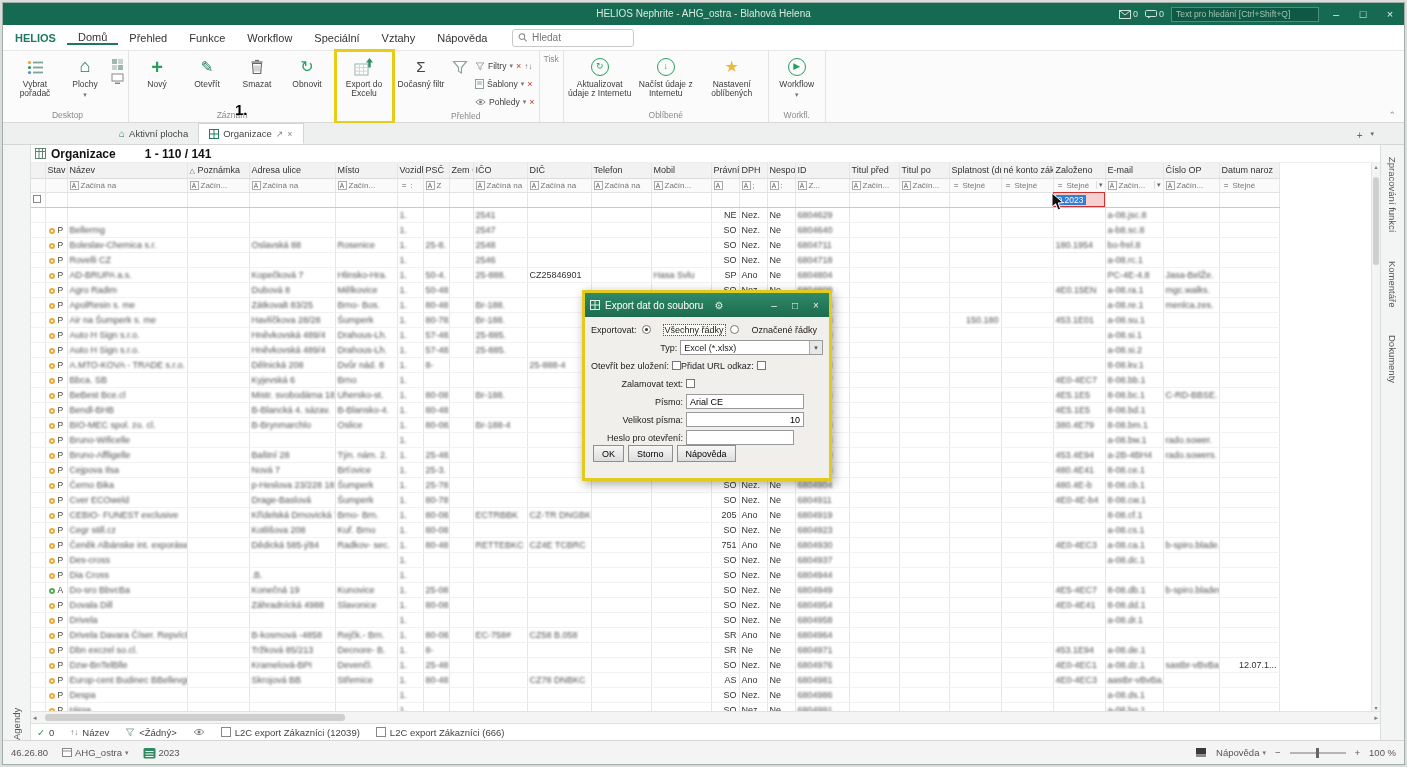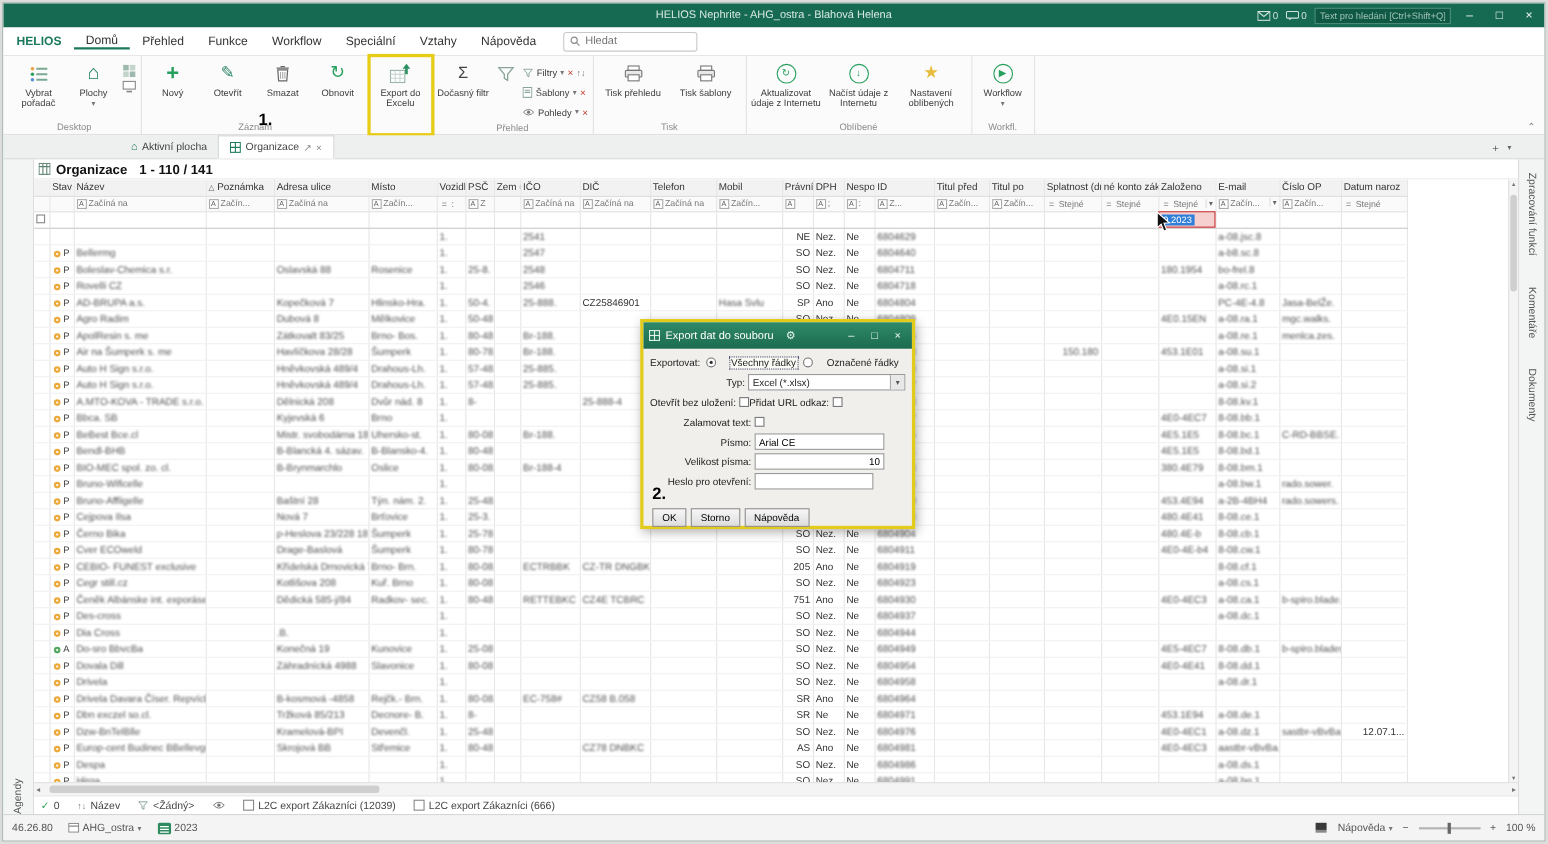"Text pro hledání [Ctrl+Shift+Q]" .tb-search { width: 124px -> 148px }
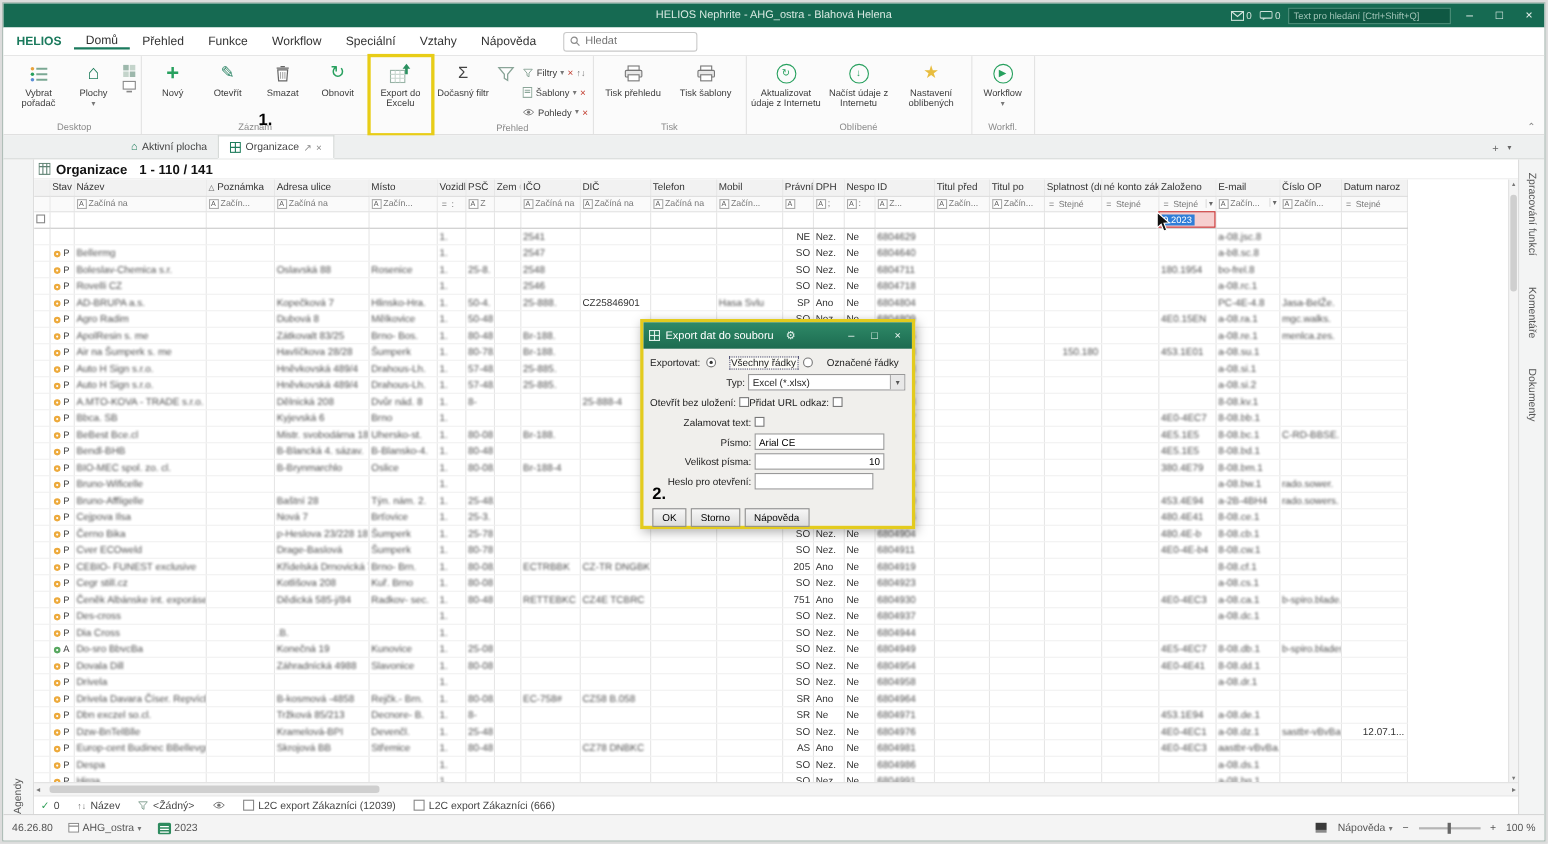"Tisk přehledu" div.ritems { html: <div> <div> <span> <svg> <rect></rect> <rect></rect> <rect></rect> </svg> </span> <span>Tisk přehledu</span> </div> <div> <span> <svg> <rect></rect> <rect></rect> <rect></rect> </svg> </span> <span>Tisk šablony</span> </div> </div> -> none }
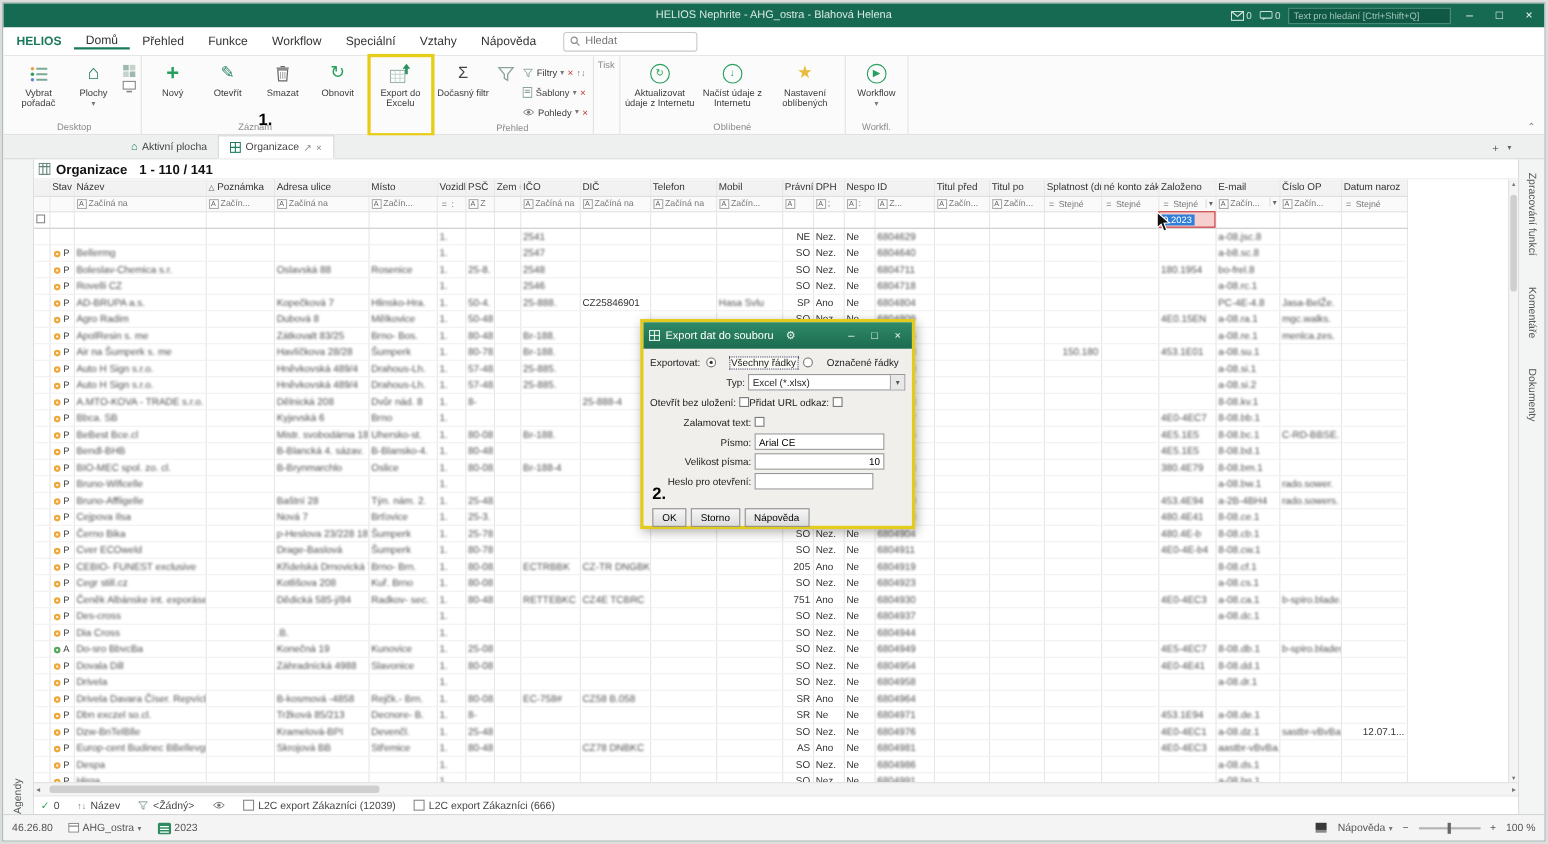"1 - 110 / 141" .gt-range { margin-left: 6px -> 24px }
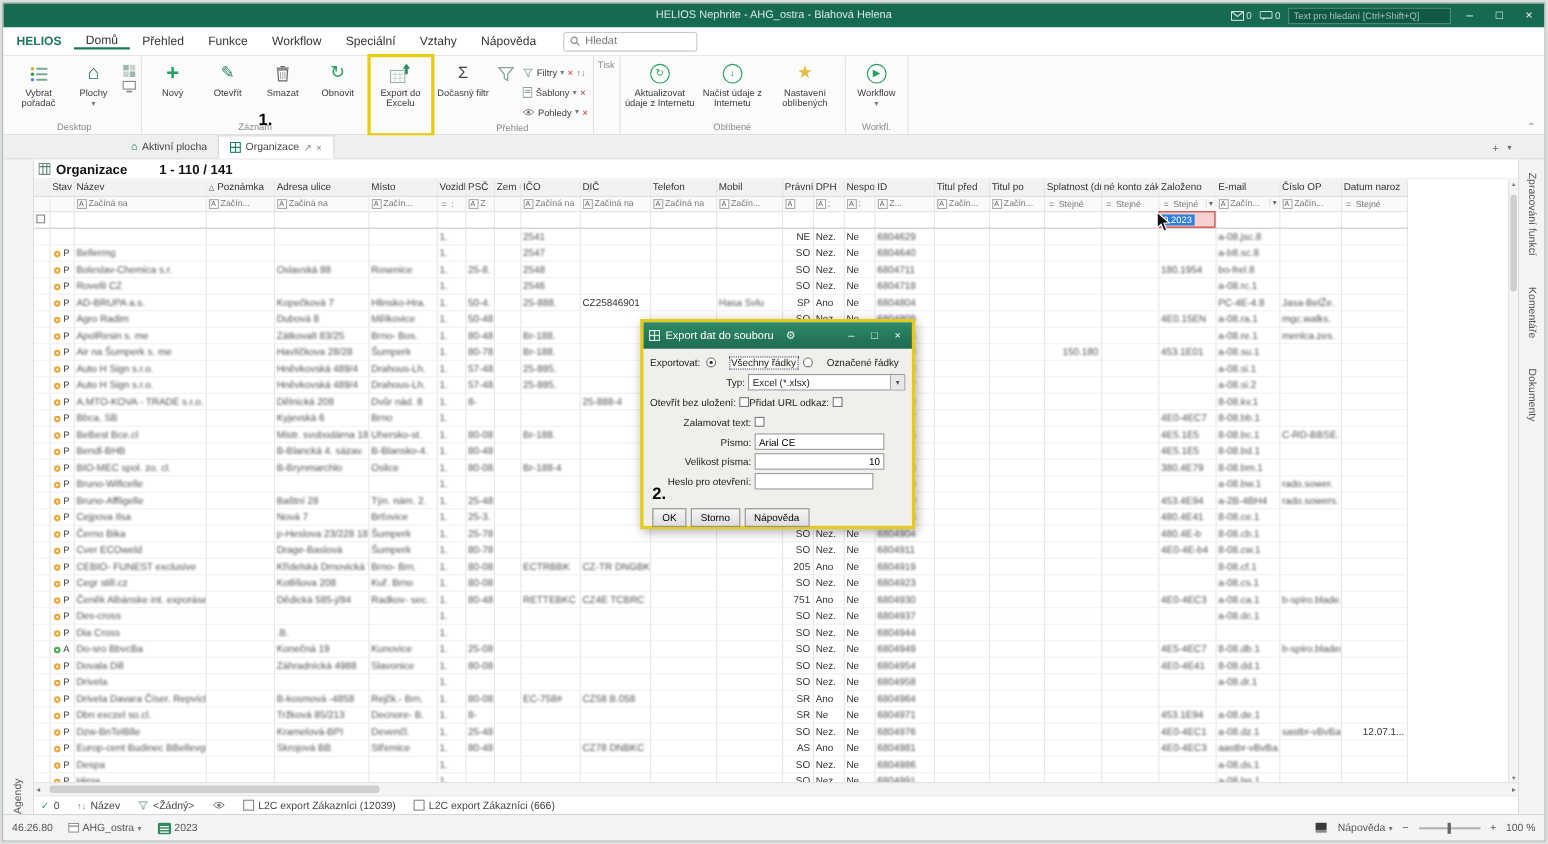"OK" .dlg-buttons { bottom: 5px -> 22px }
